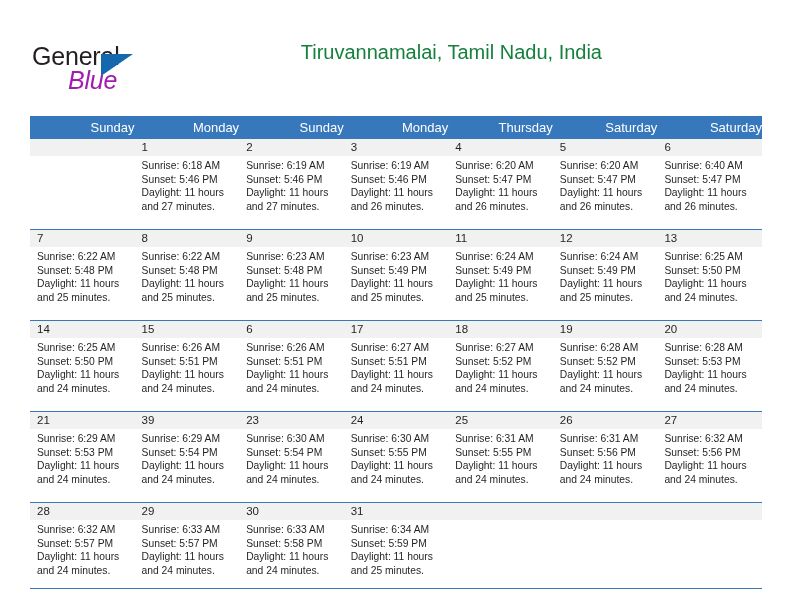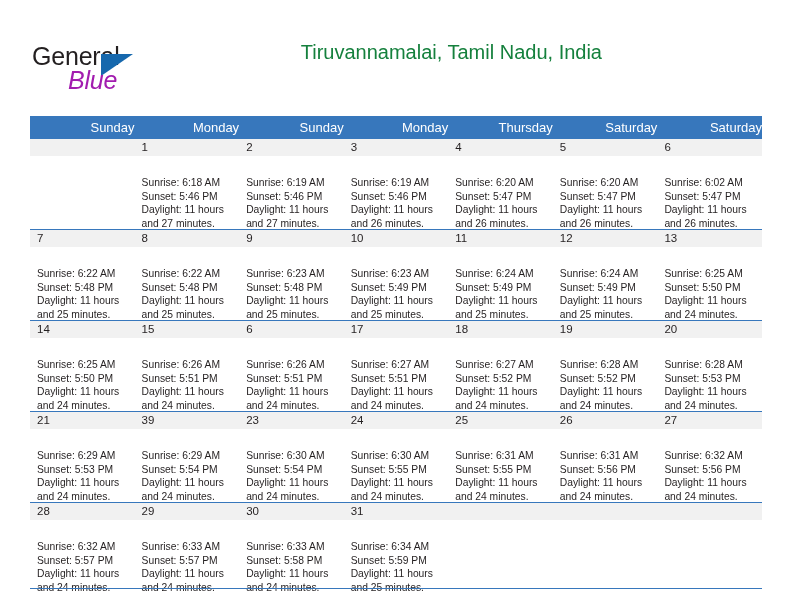"Sunrise: 6:18 AM" .daylines { padding: 20px 4px 0 7px -> 3px 4px 0 7px }
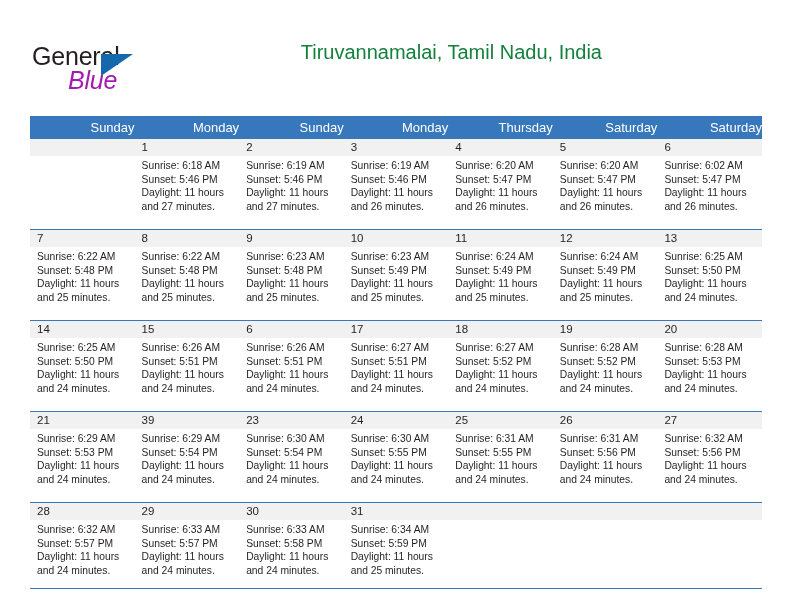"Sunrise: 6:02 AM" div { text: 6:02 -> 6:40 }
